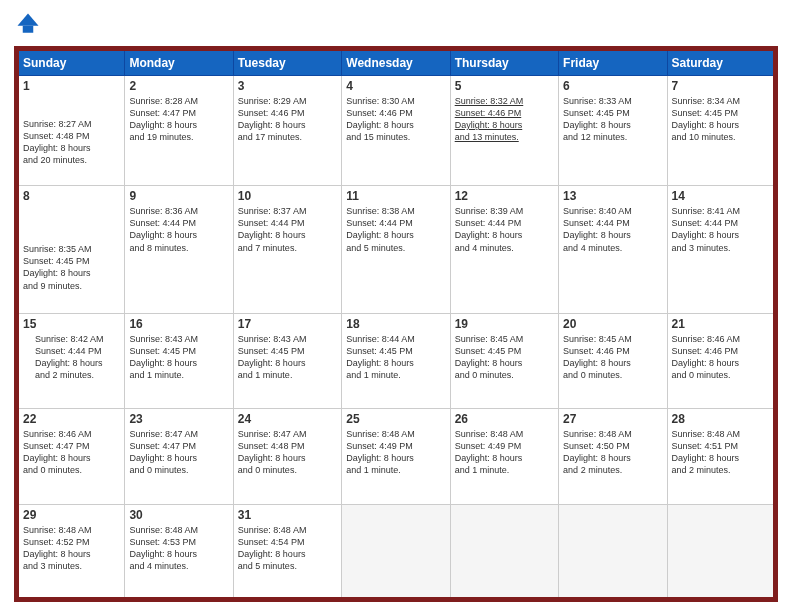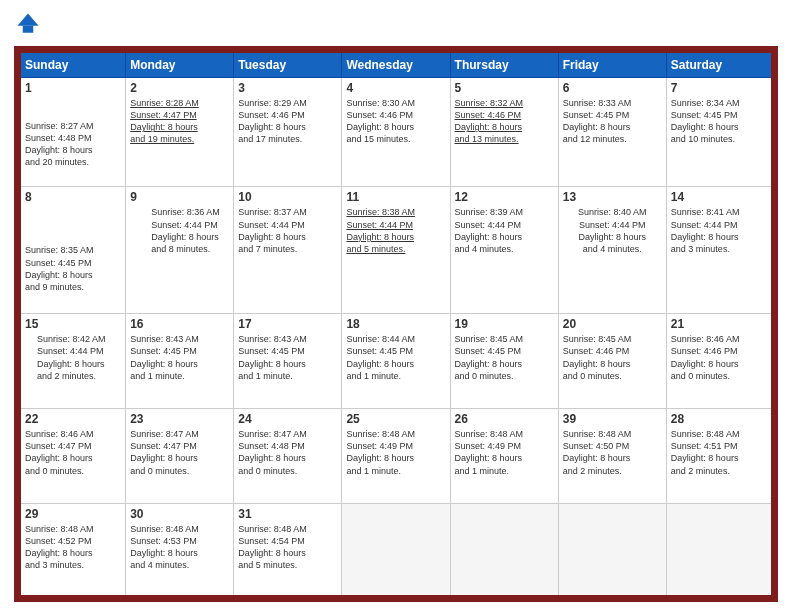"Sunday" .calendar { border: 7px solid #7f1d1d -> 5px solid #7f1d1d }
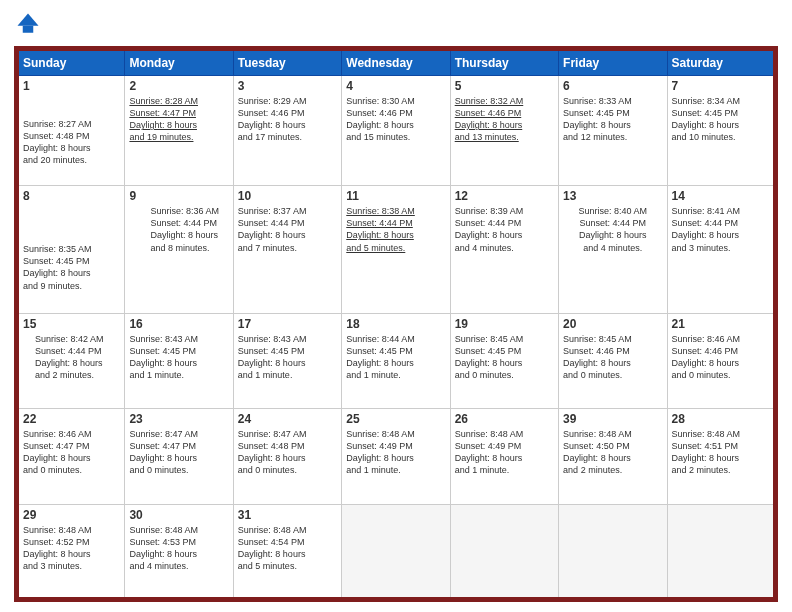"Sunrise: 8:28 AM" div.cell-text { text-decoration: underline -> none }
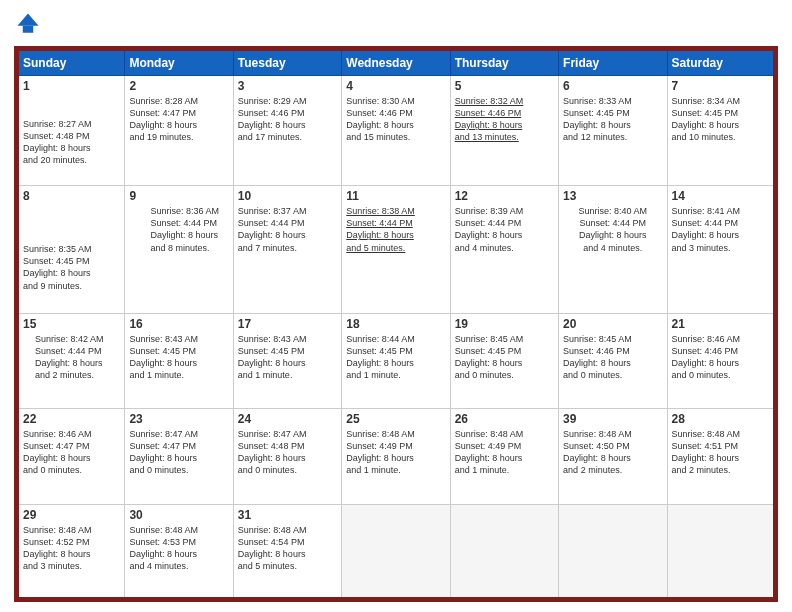"Sunrise: 8:36 AM" div.cell-text { margin-left: 21px -> none }
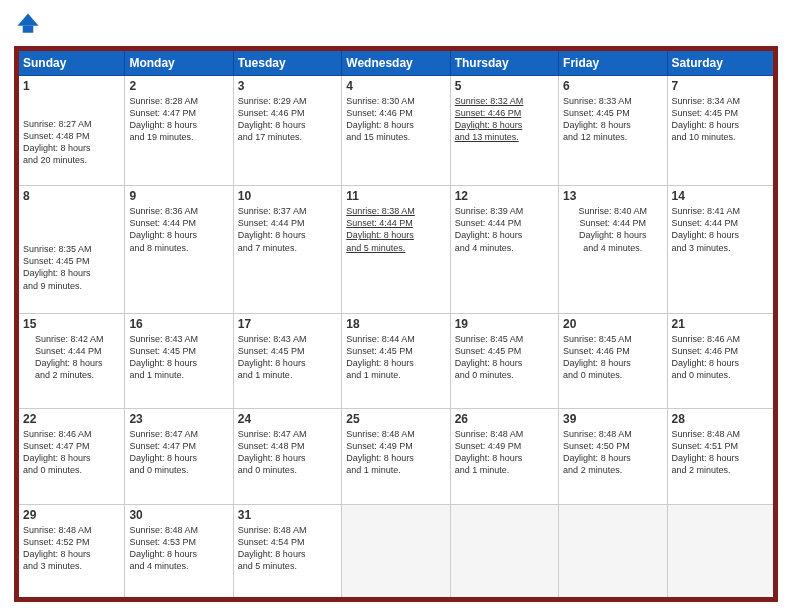"Sunrise: 8:38 AM" div.cell-text { text-decoration: underline -> none }
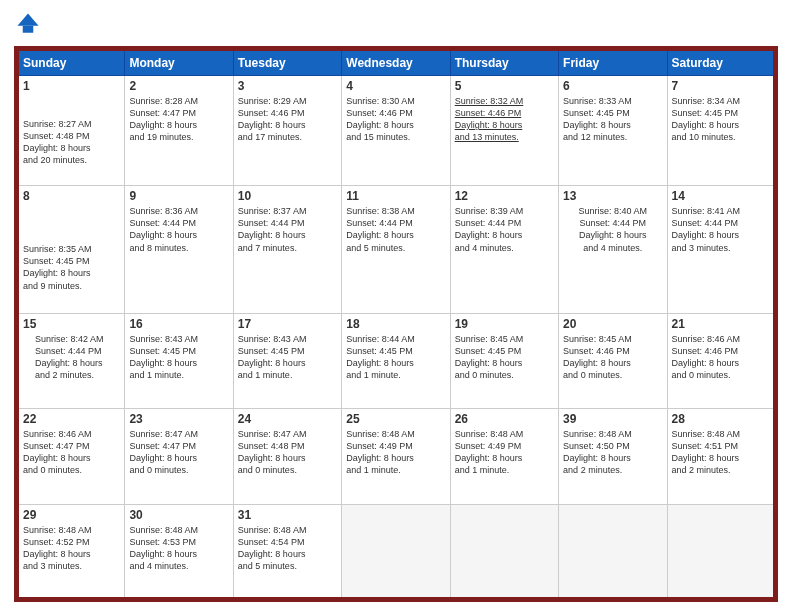"Sunrise: 8:40 AM" div.cell-text { text-align: center -> none }
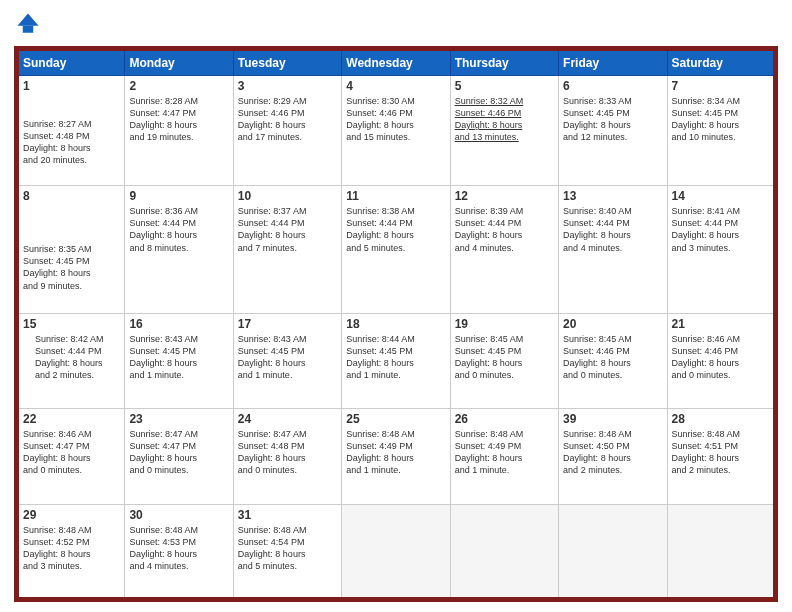"39" span.day-num { text: 39 -> 27 }
